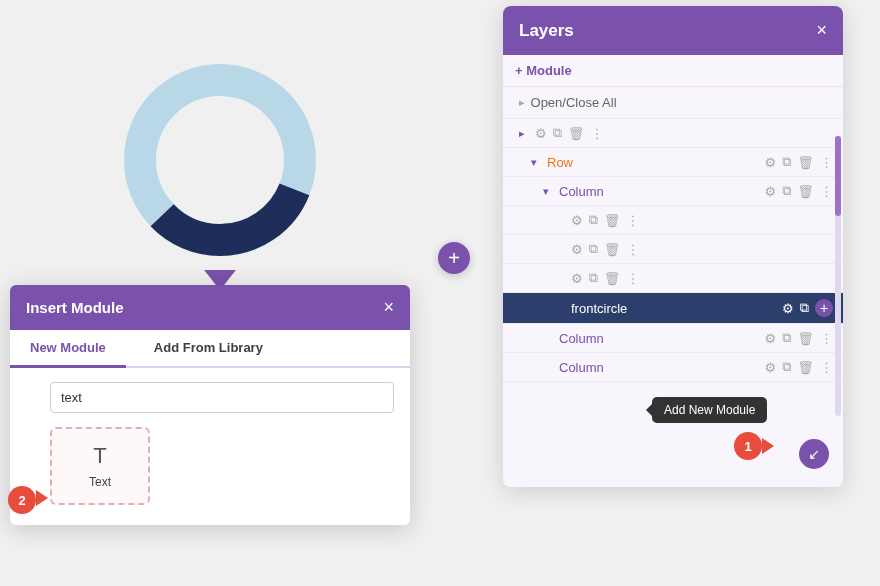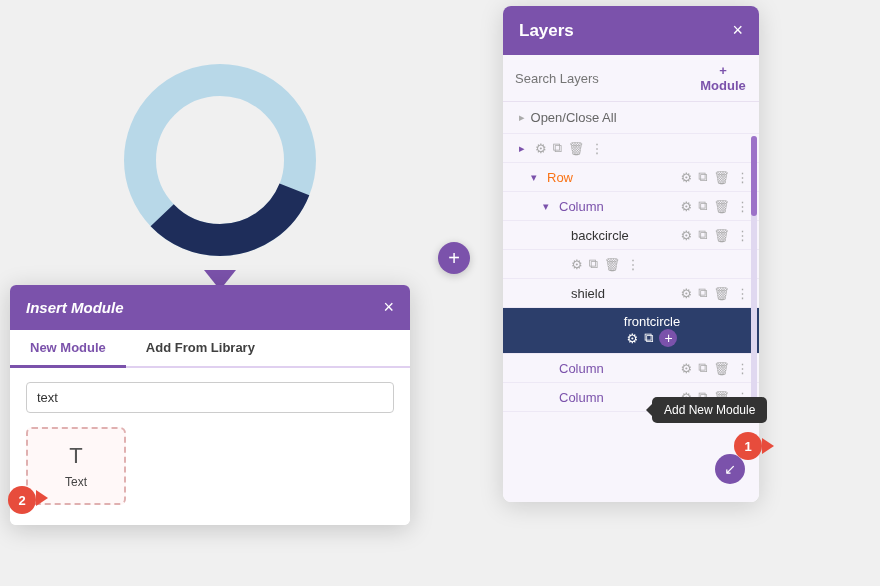"Layers" .layers-panel { width: 256px -> 340px }
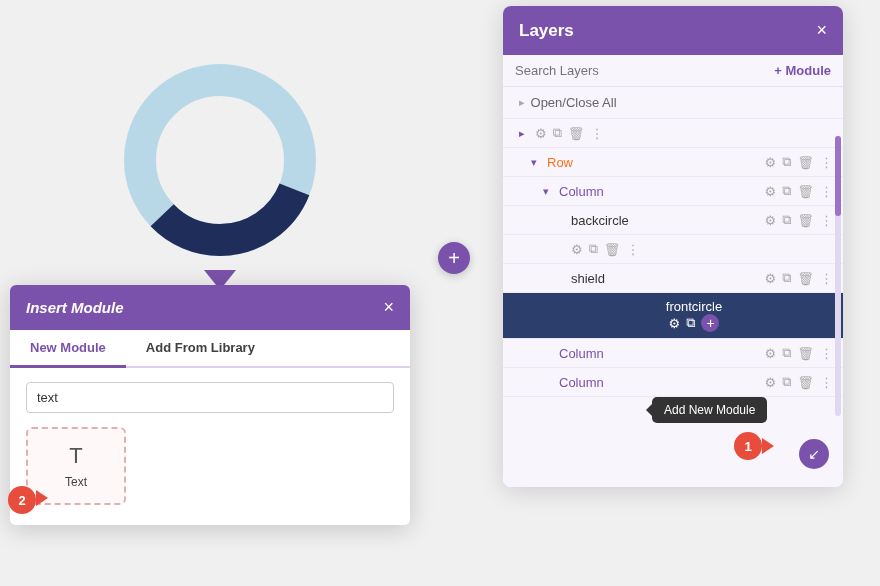"Search Layers" input.layers-search-input { html: <input> -> none }
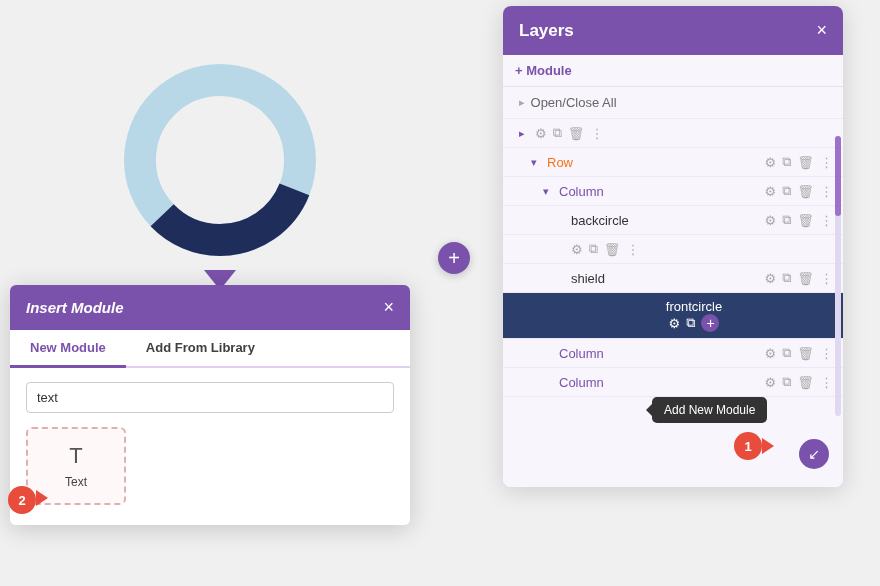"backcircle" span.layer-name { html: <span>backcircle</span> -> none }
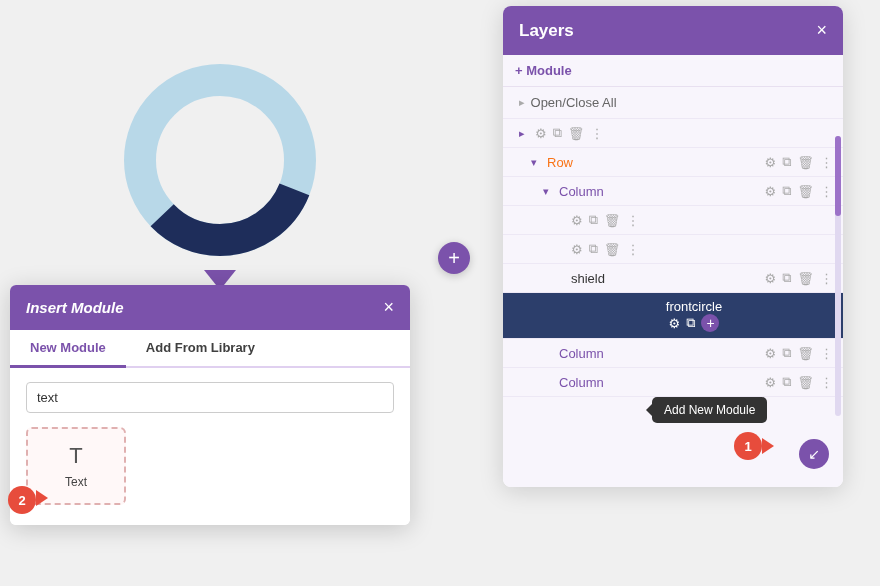"shield" span.layer-name { html: <span>shield</span> -> none }
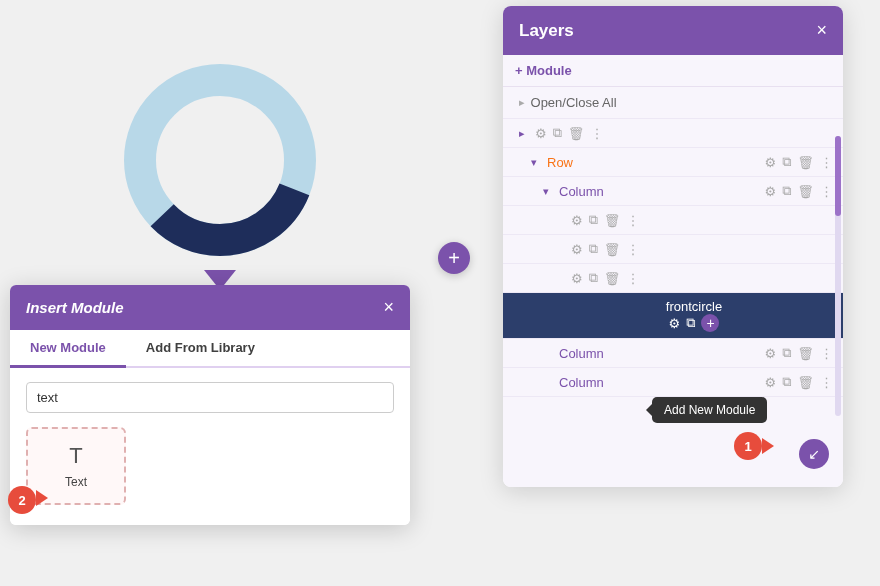"Insert Module" .insert-module-title { font-style: italic -> none }
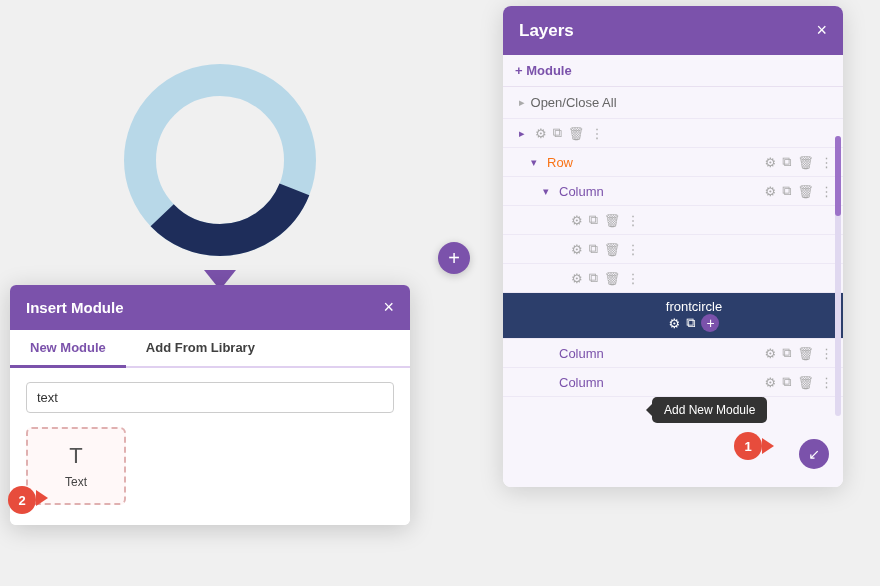"frontcircle" .layer-row.highlighted { flex-direction: column -> none }
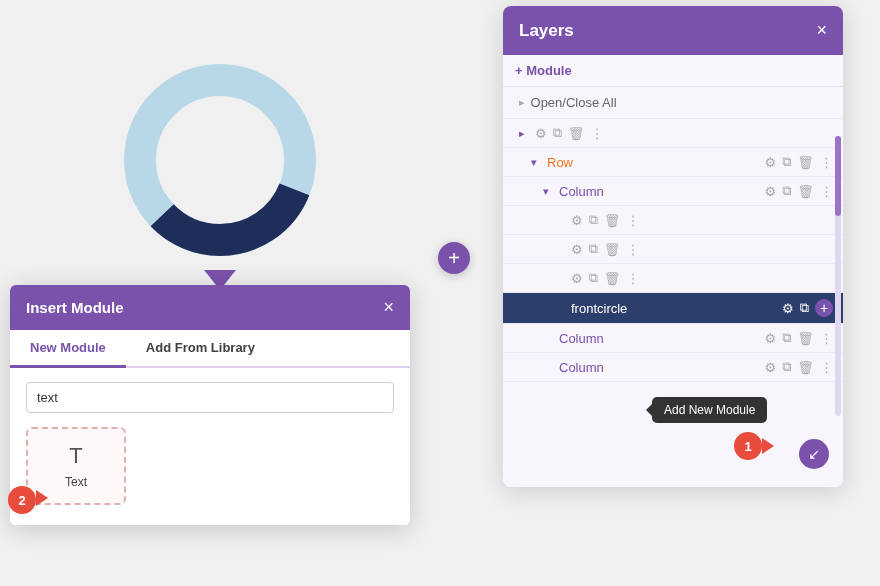"New Module" .insert-module-tabs { gap: none -> 8px }
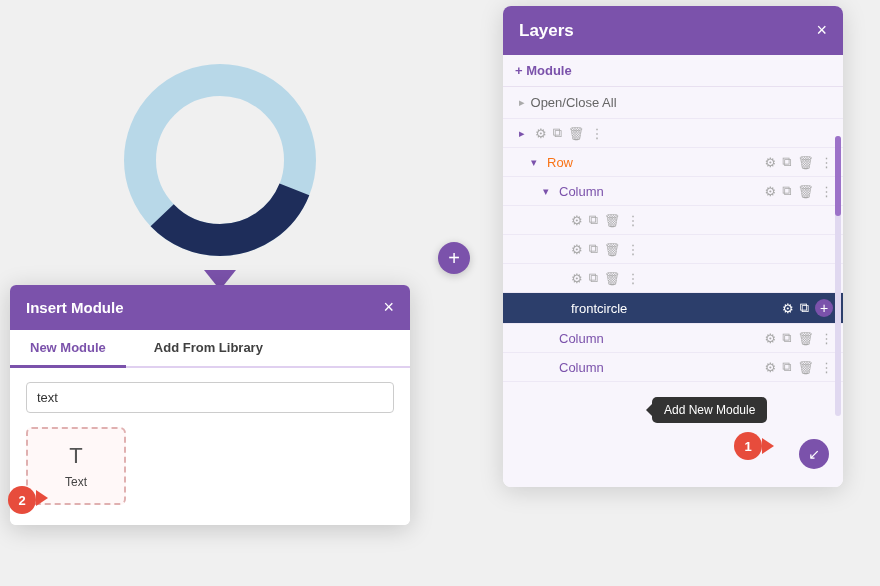"text" .insert-module-body { margin-left: none -> 24px }
